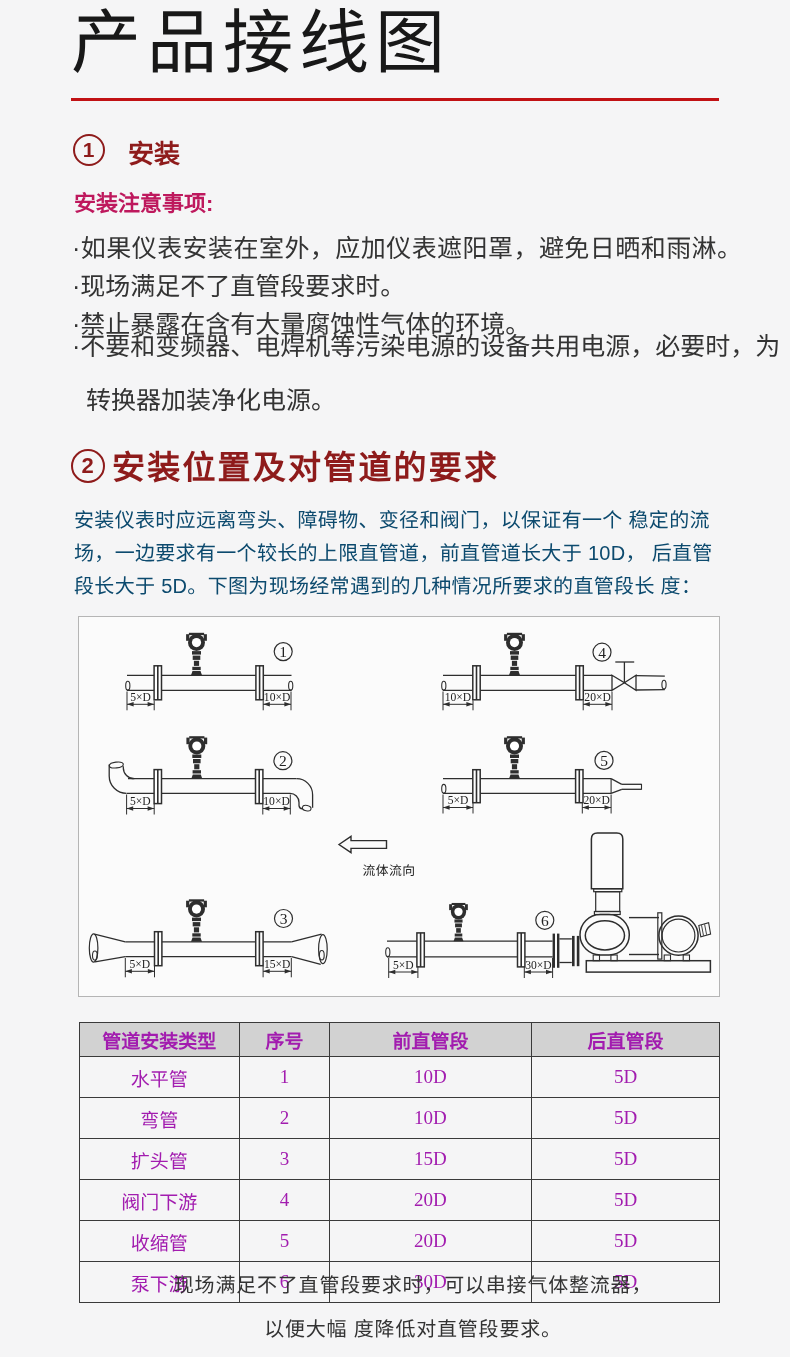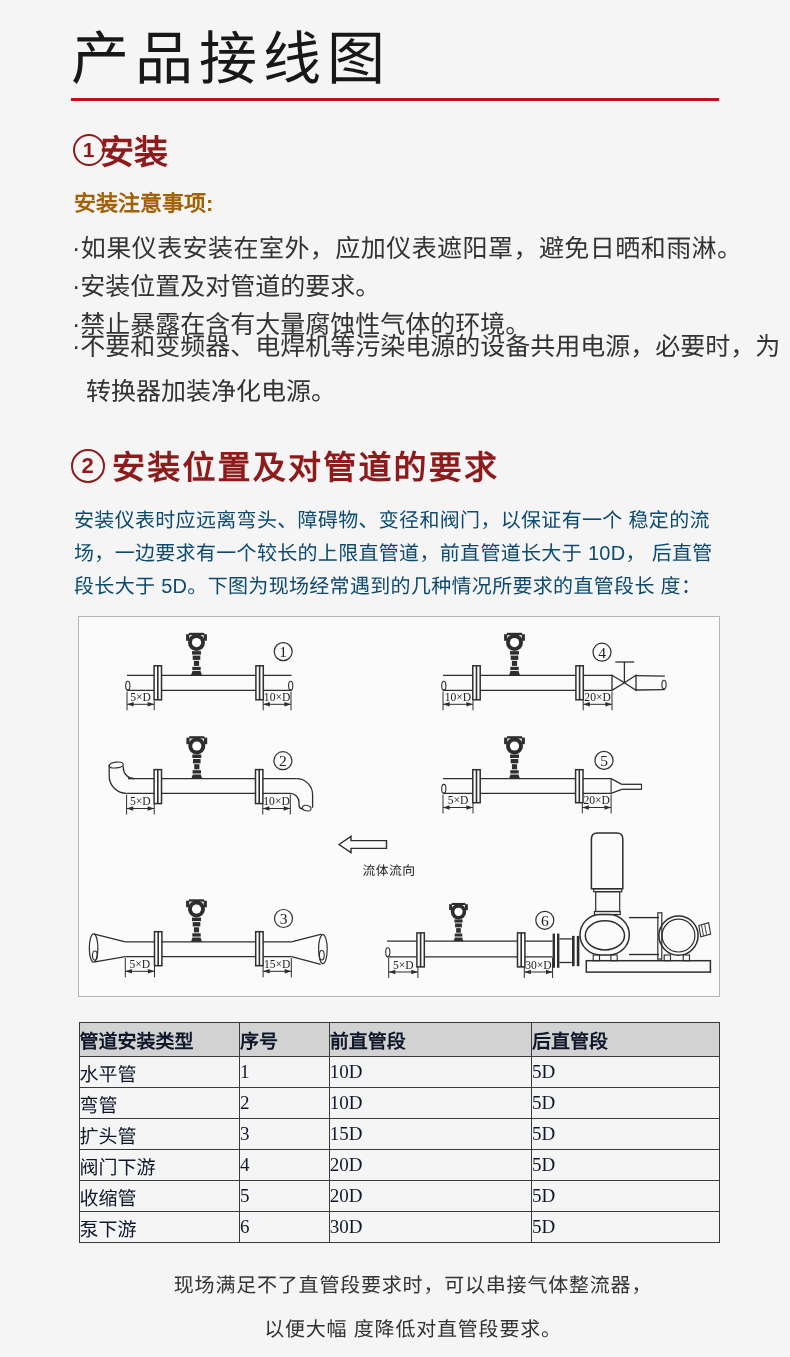"产品接线图" .title { font-size: 58px -> 70px; top: 30px -> 8px }
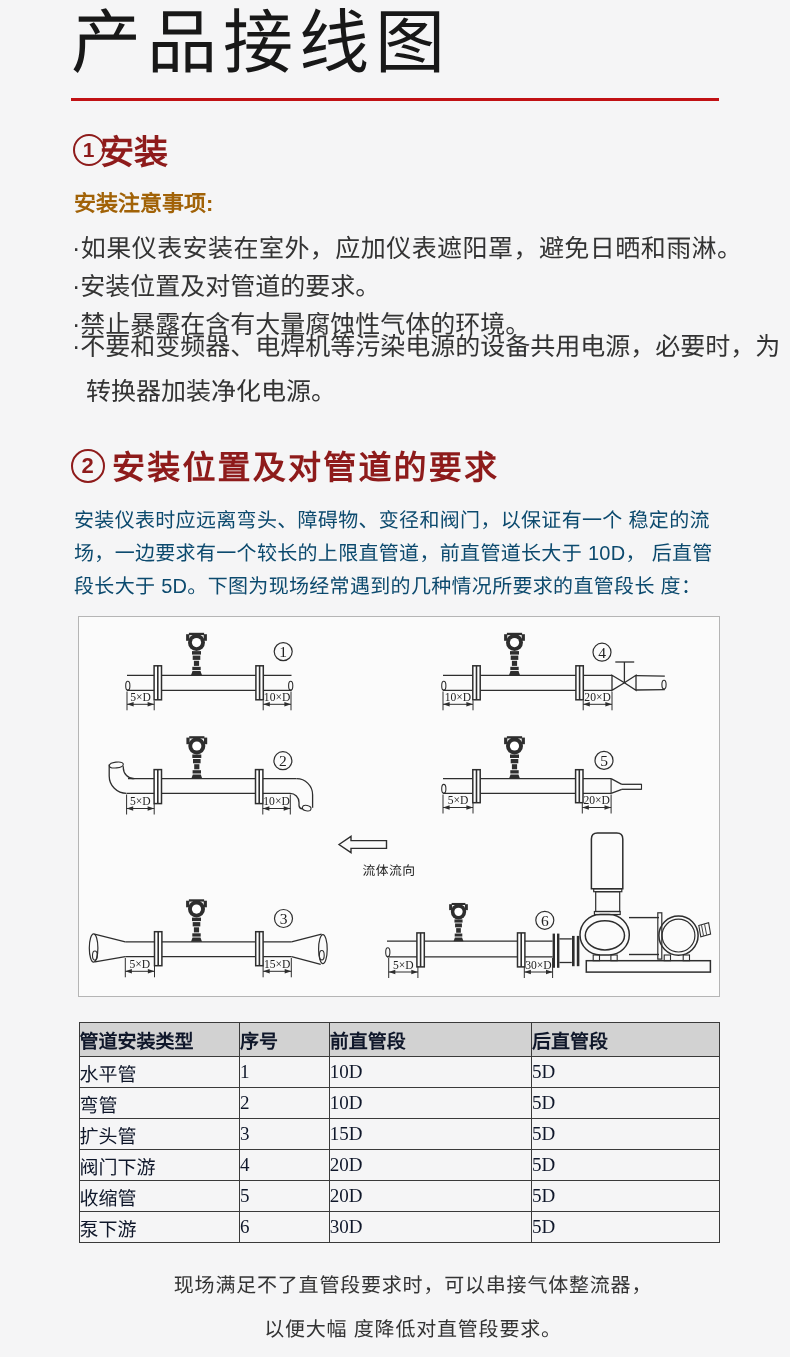"安装" span { font-size: 34px -> 26px; margin-left: 28px -> 56px }
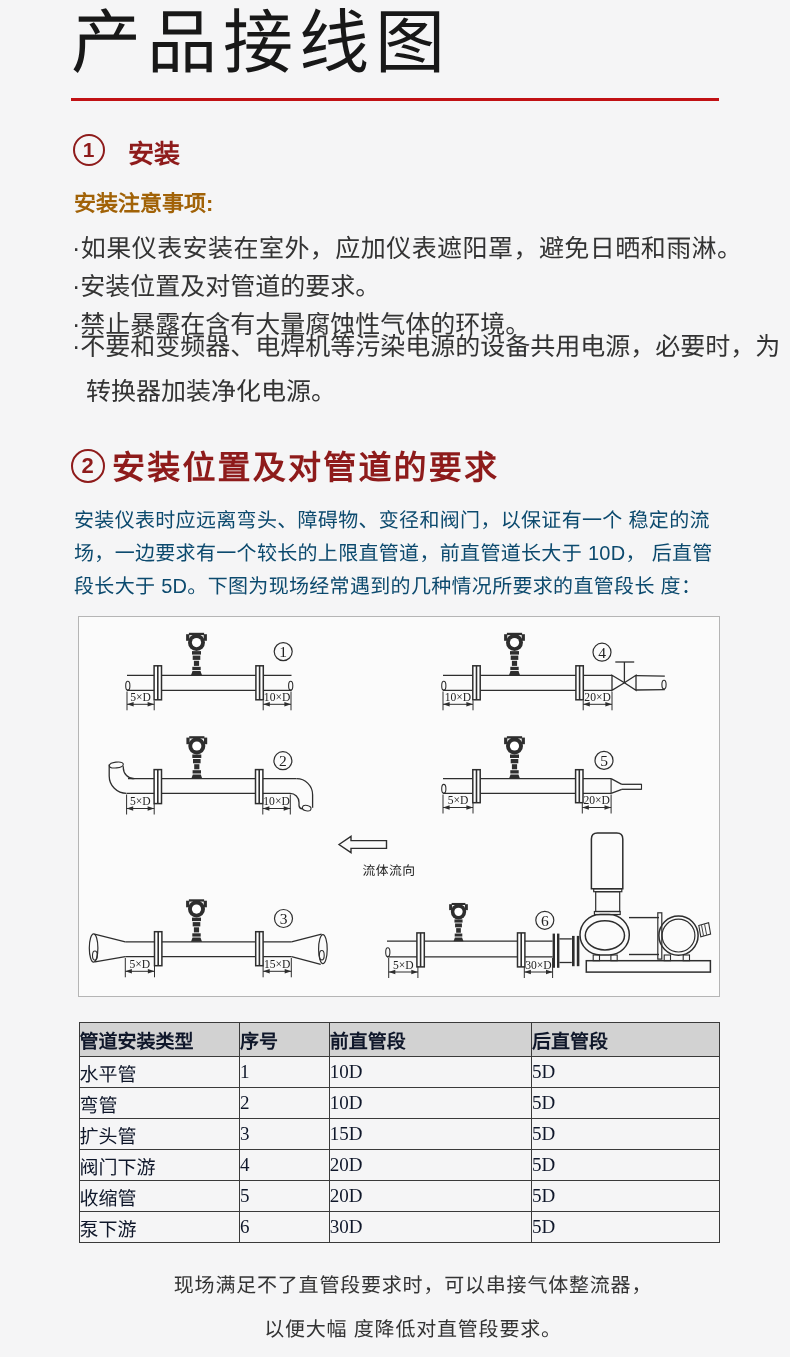"安装注意事项:" .bold1 { color: #a16207 -> #be185d }
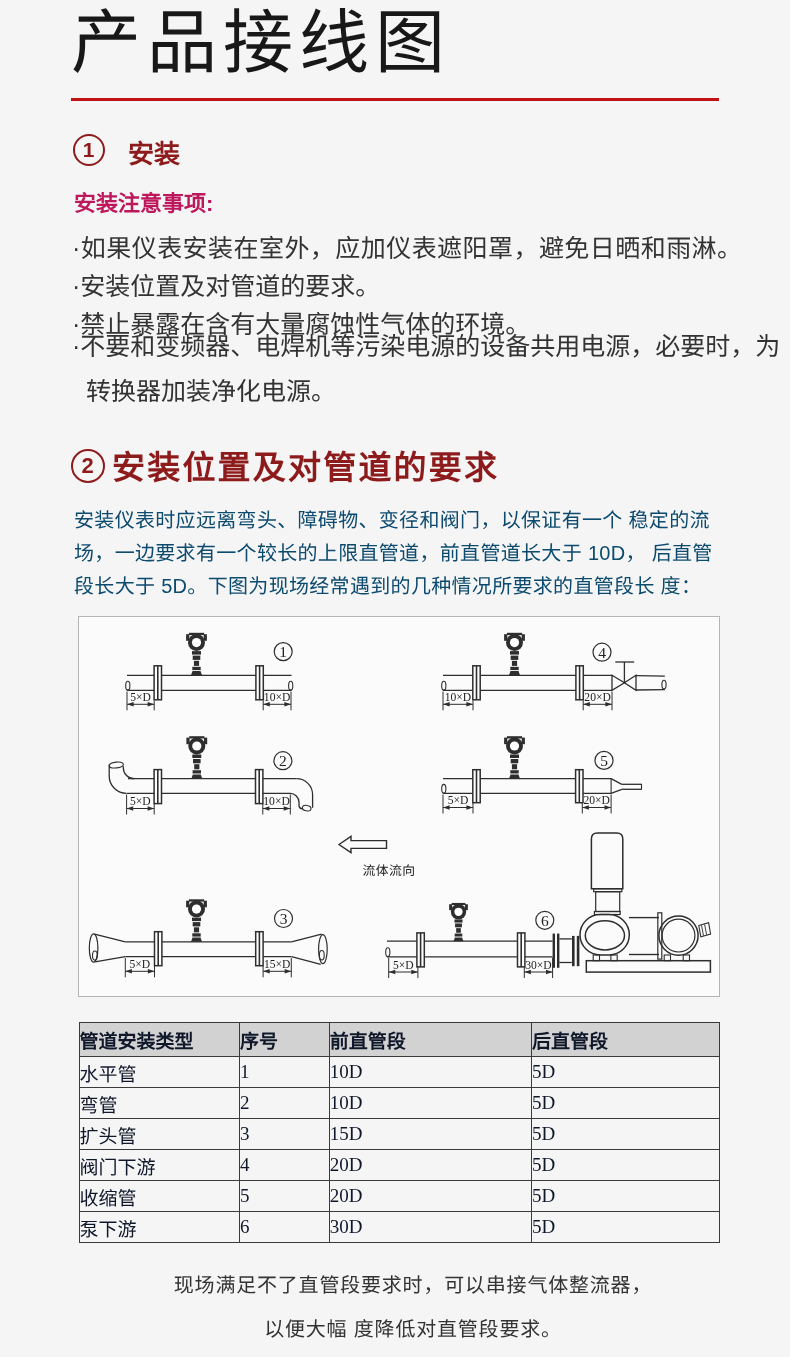"·安装位置及对管道的要求。" div.abs { text: 安装位置及对管道的要求 -> 现场满足不了直管段要求时 }
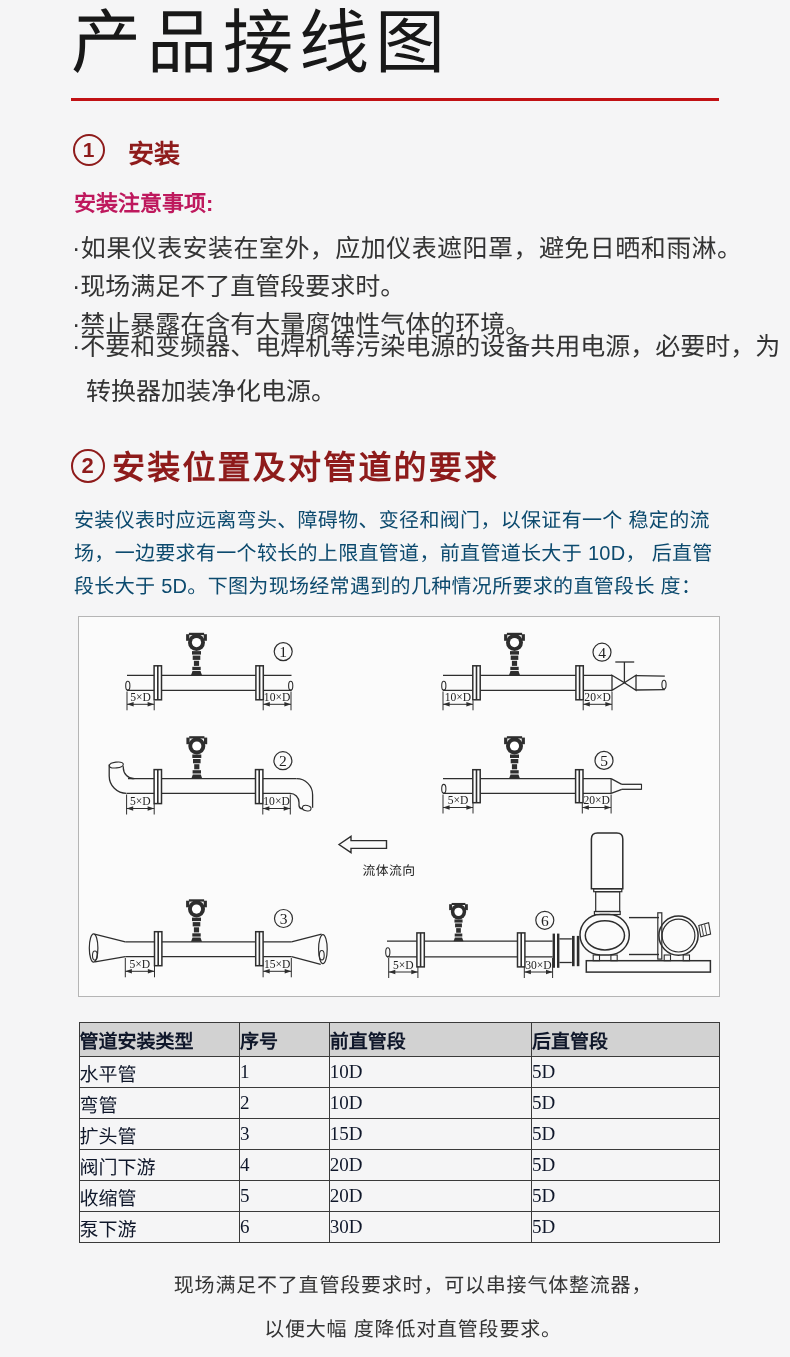"转换器加装净化电源。" div.abs { top: 379px -> 388px }
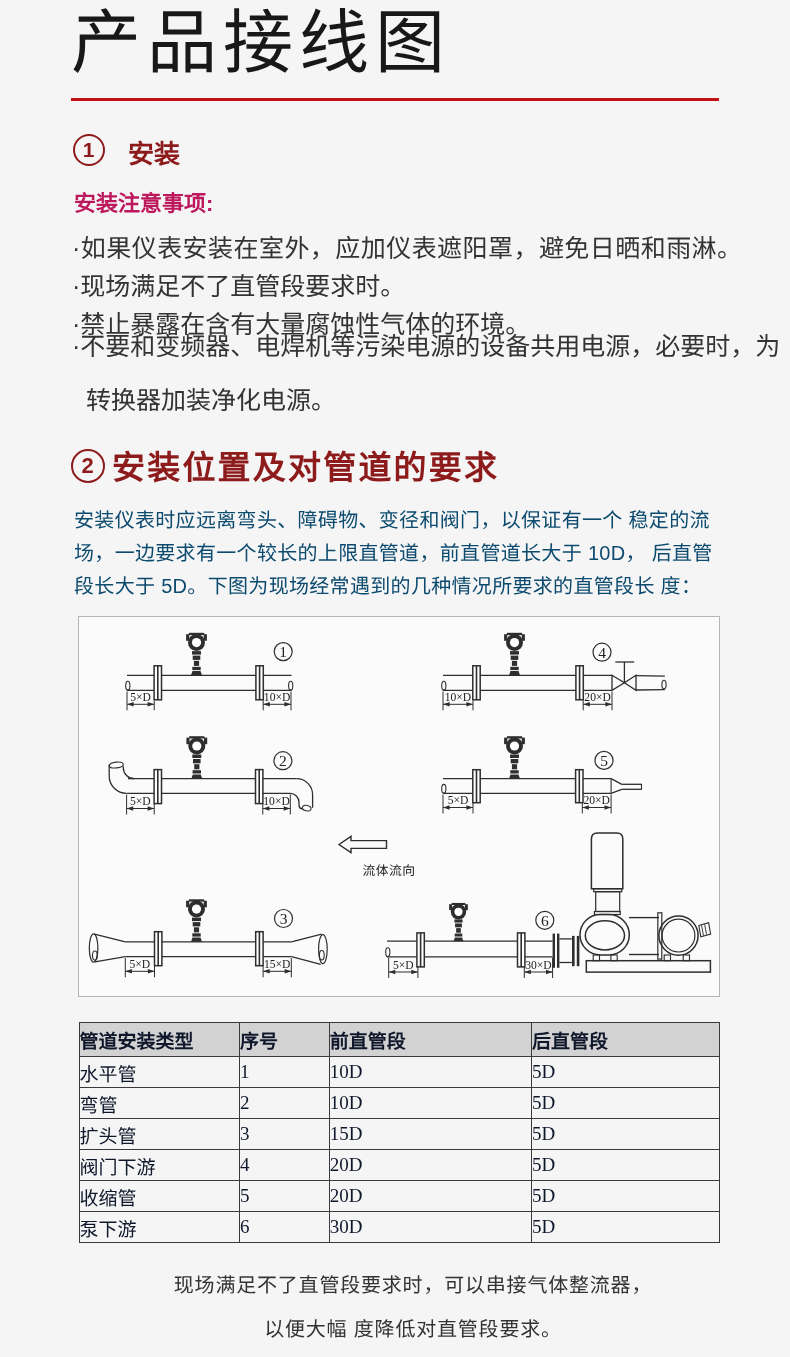"管道安装类型" table.t { color: #0f172a -> #a21caf; text-align: none -> center }
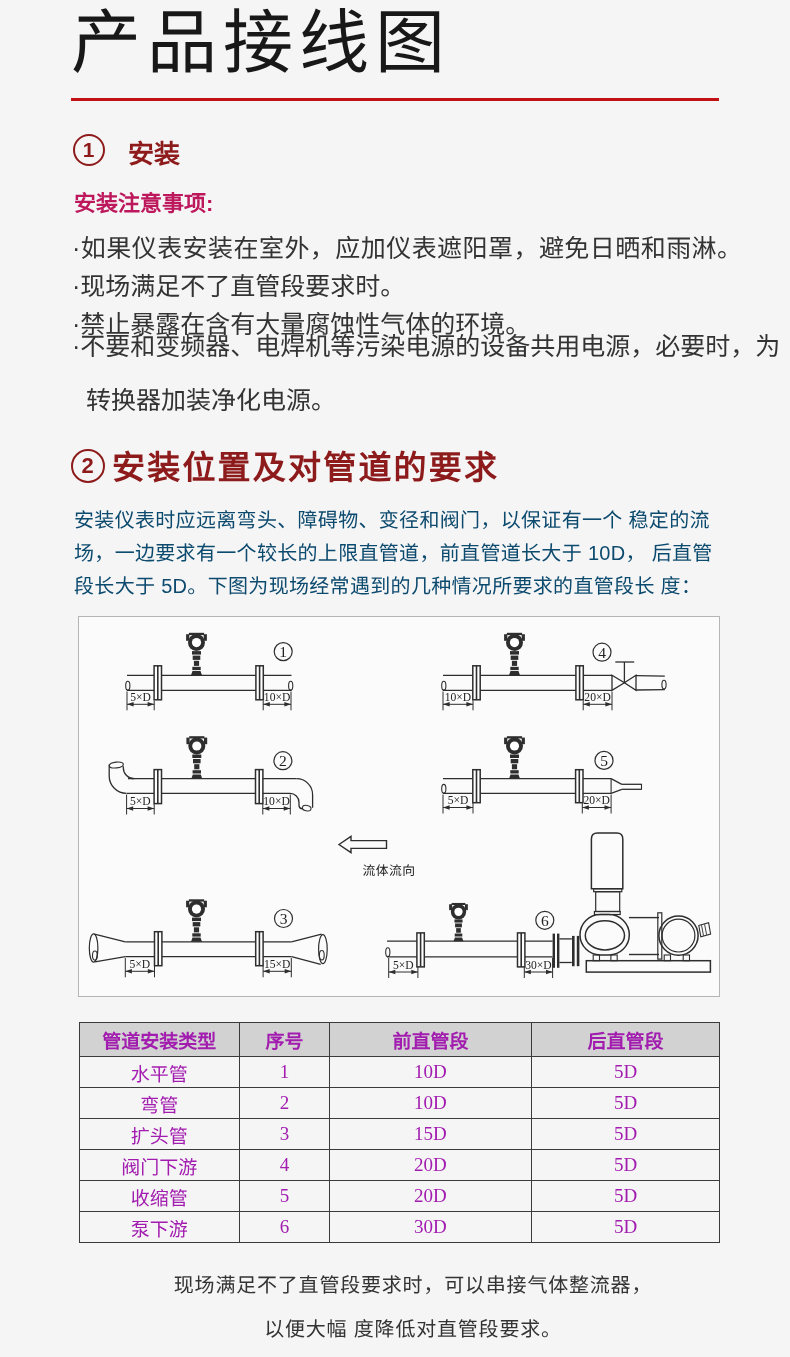"水平管" table.t tr { height: 31px -> 41px }
